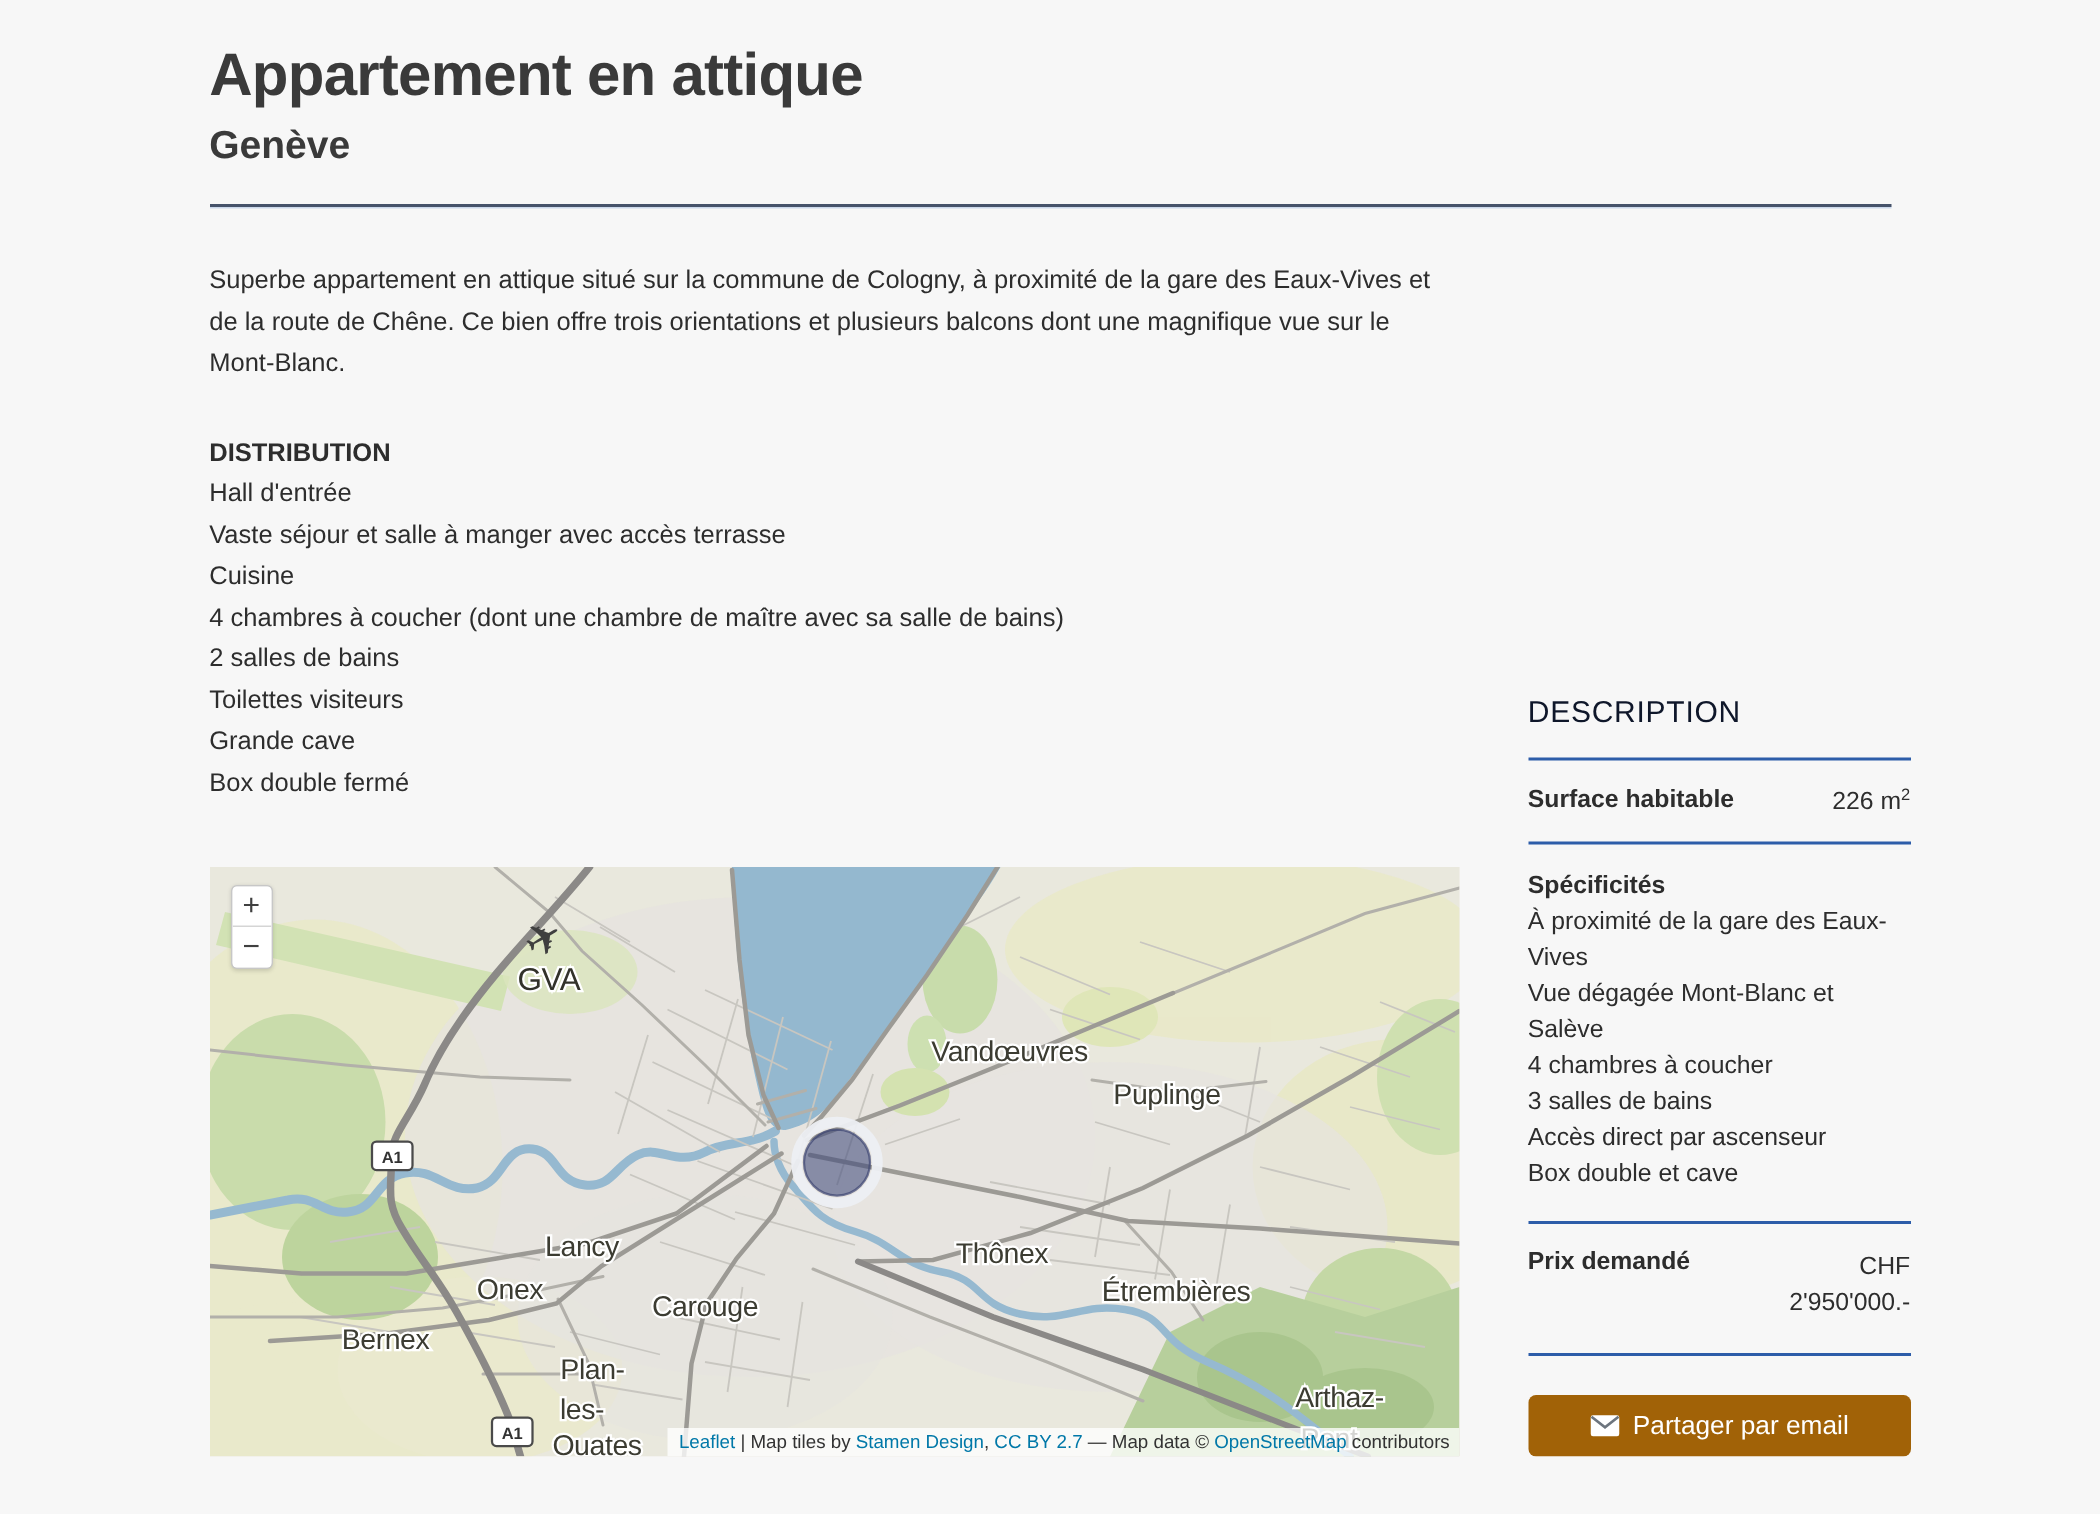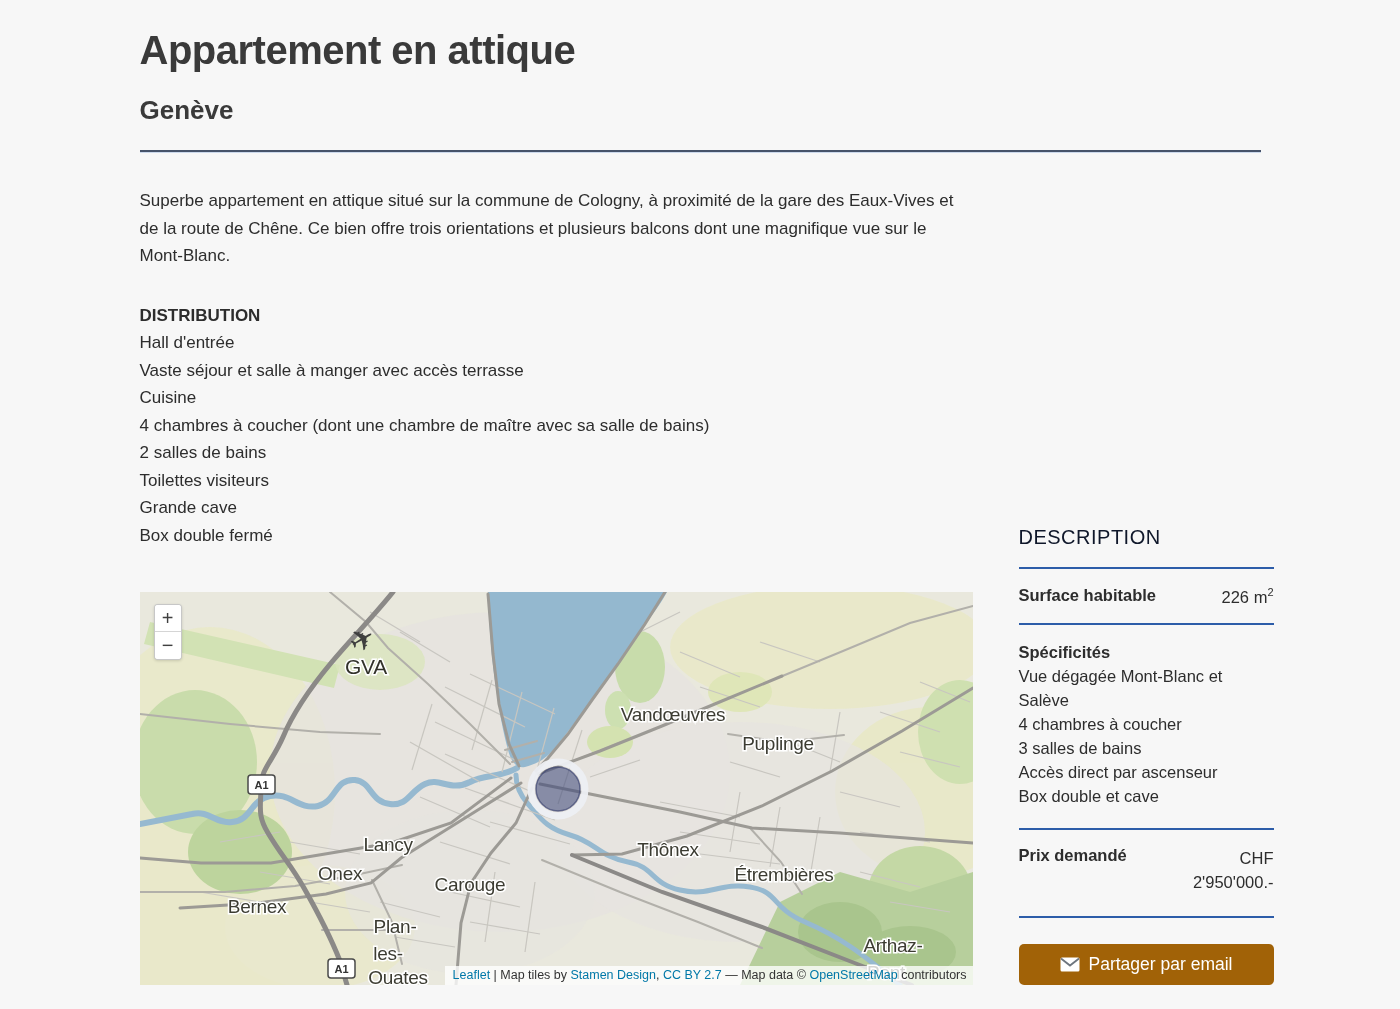"Genève" h2.subtitle { margin: 22px 0 0 0 -> 8px 0 0 0 }
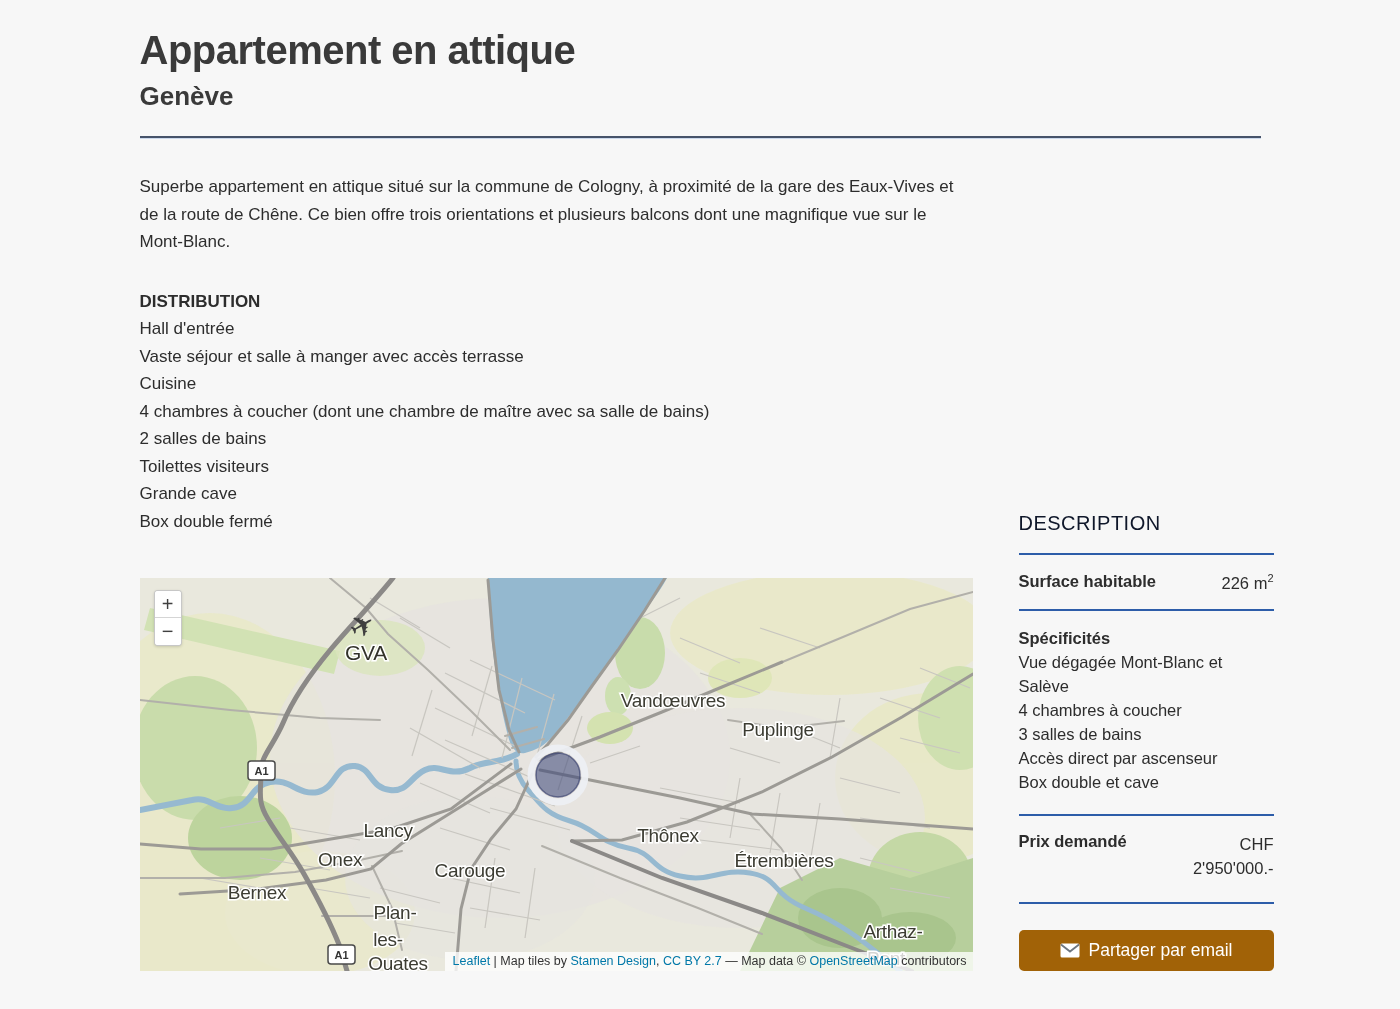"À proximité de la gare" div.spec-item { html: none -> <div>À proximité de la gare des Eaux-Vives</div> }
